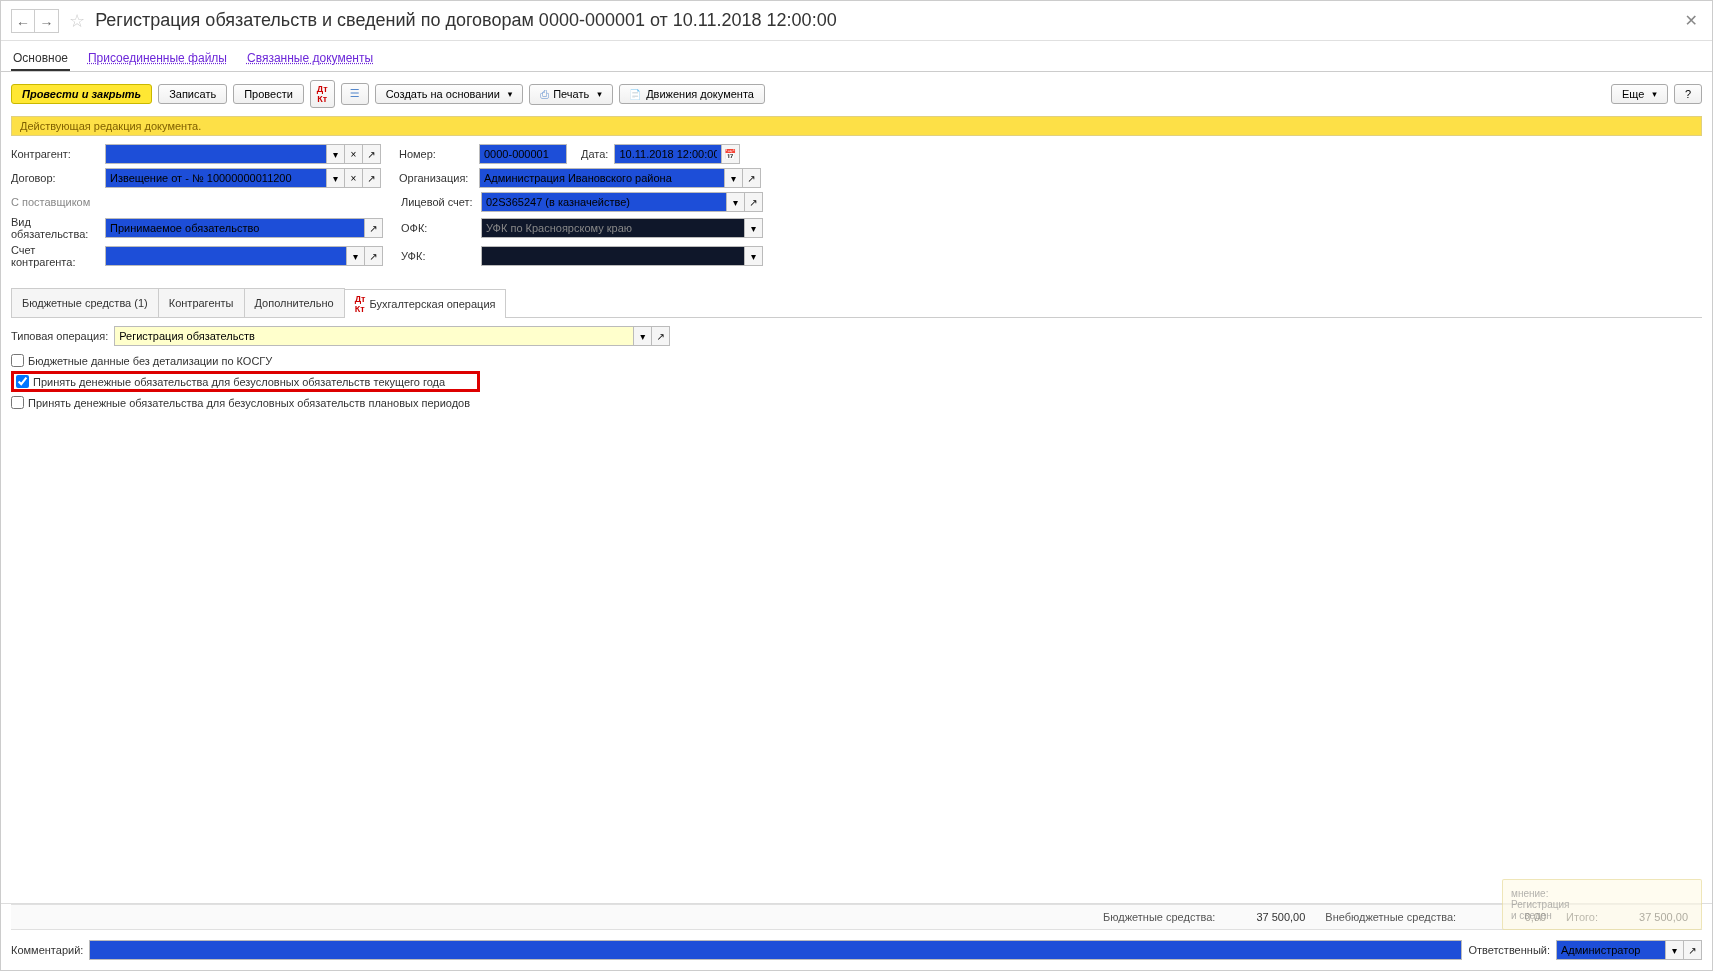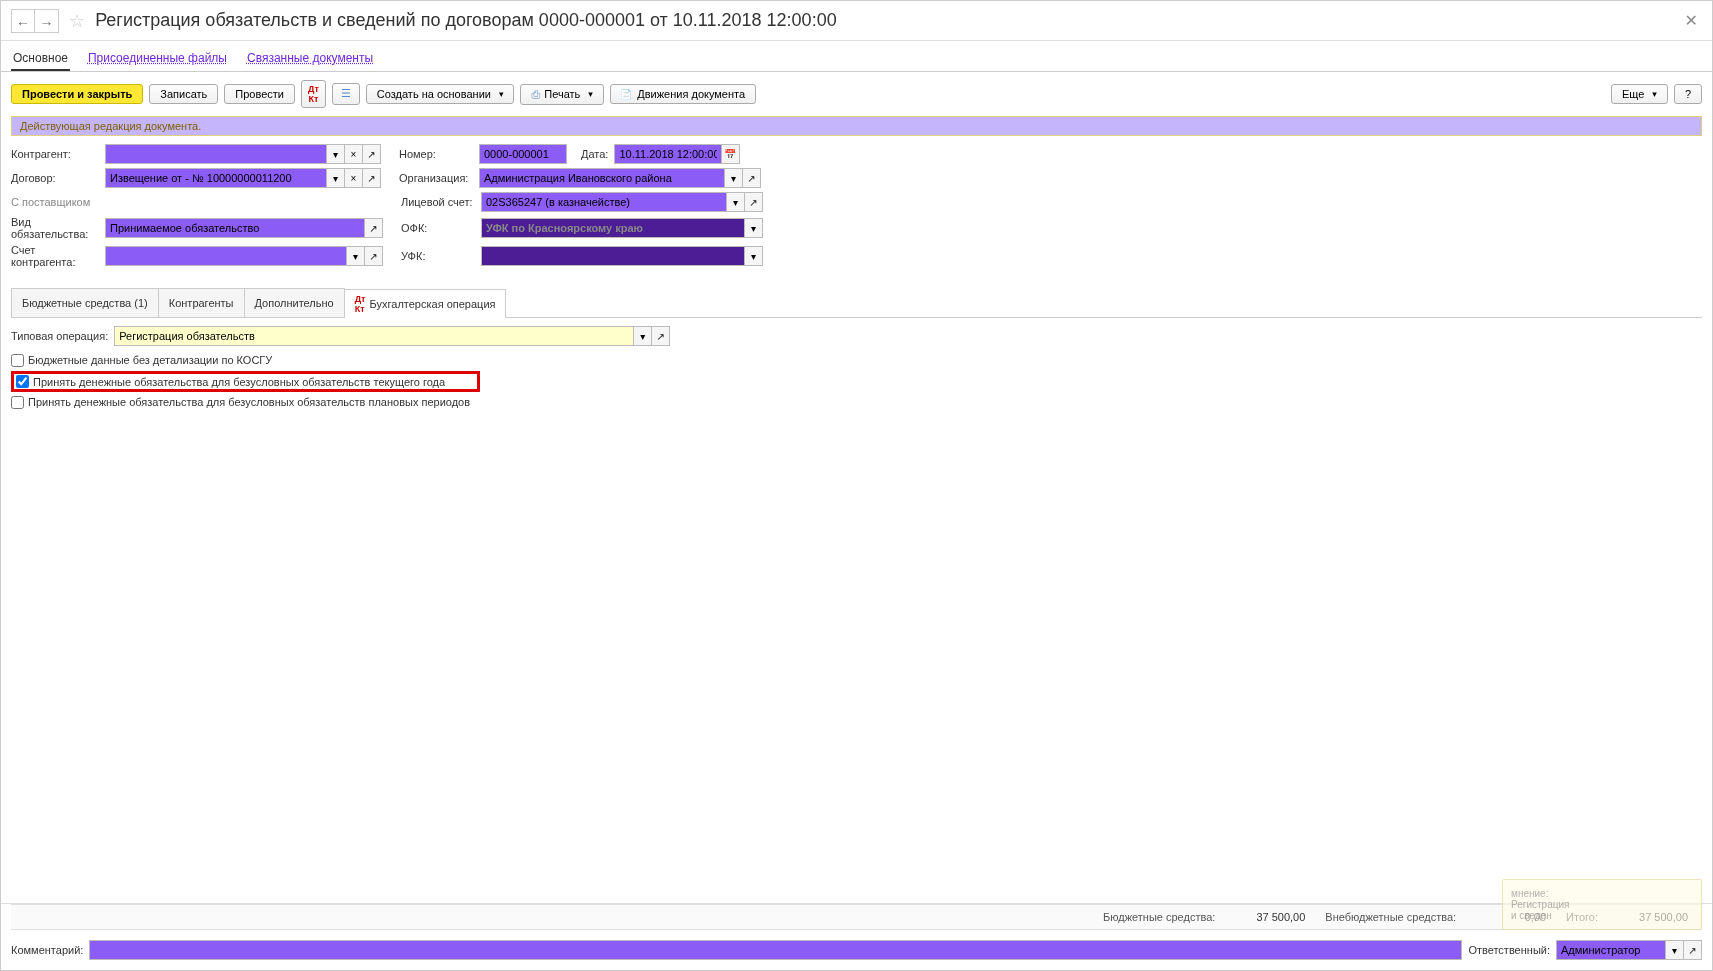"Провести и закрыть" .btn-primary { font-style: none -> italic }
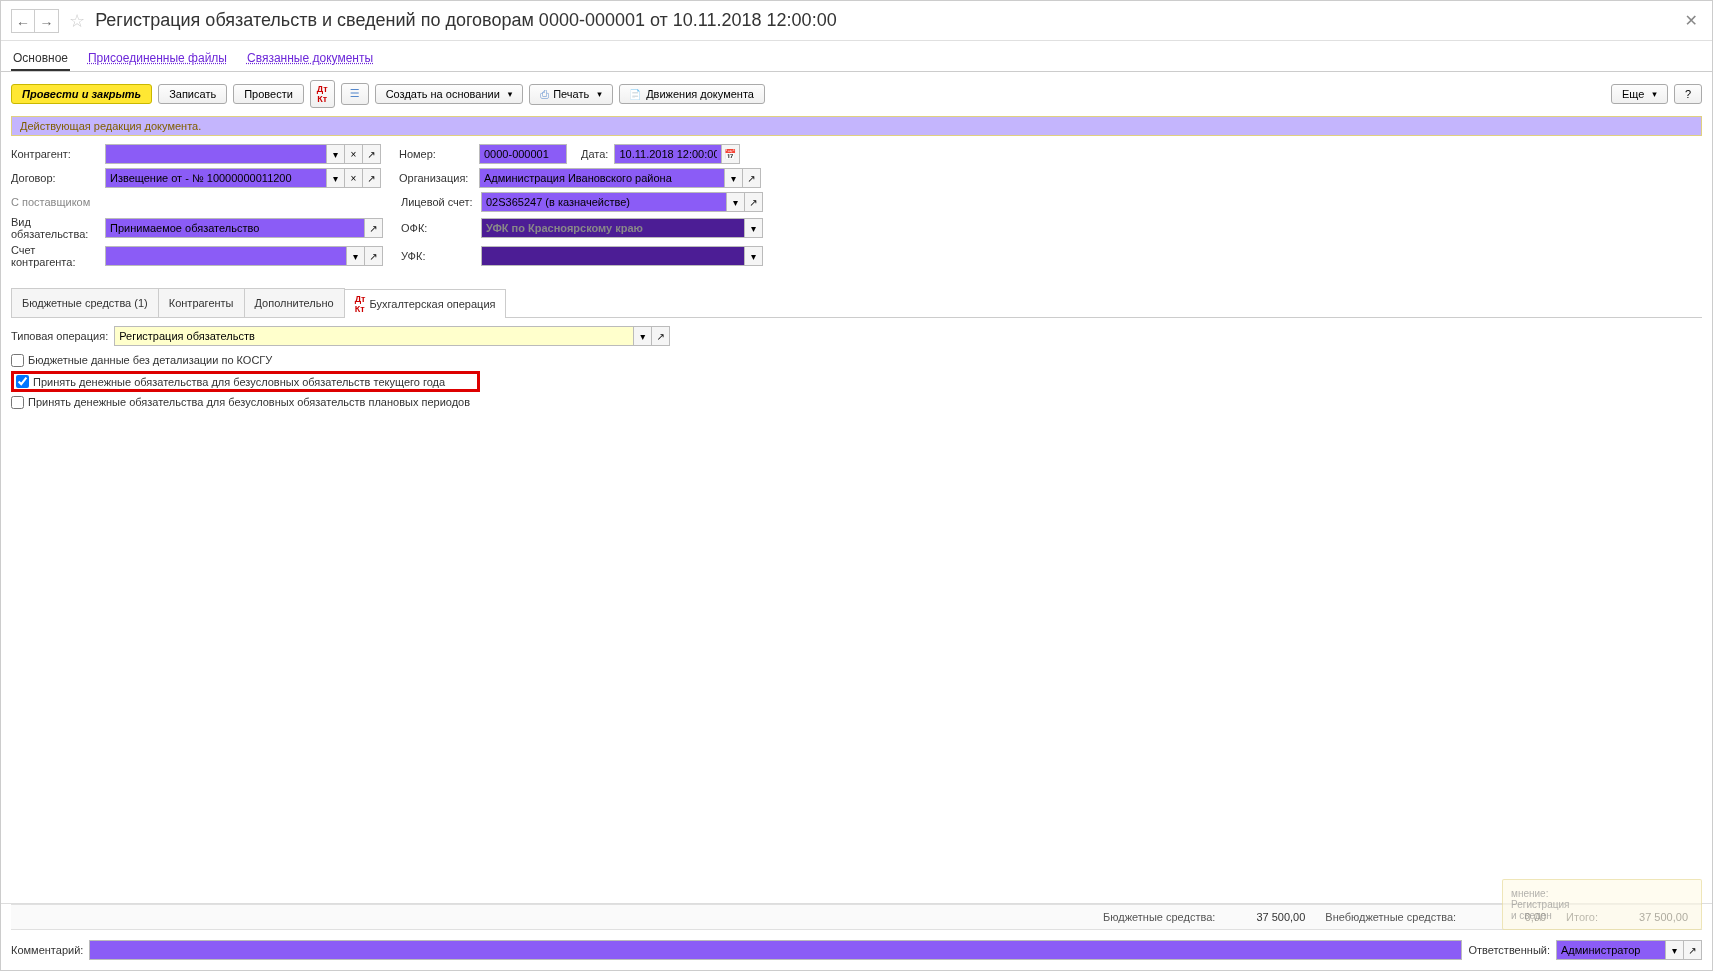"Действующая редакция документа." .status-bar { background: #c4b5fd -> #fde047 }
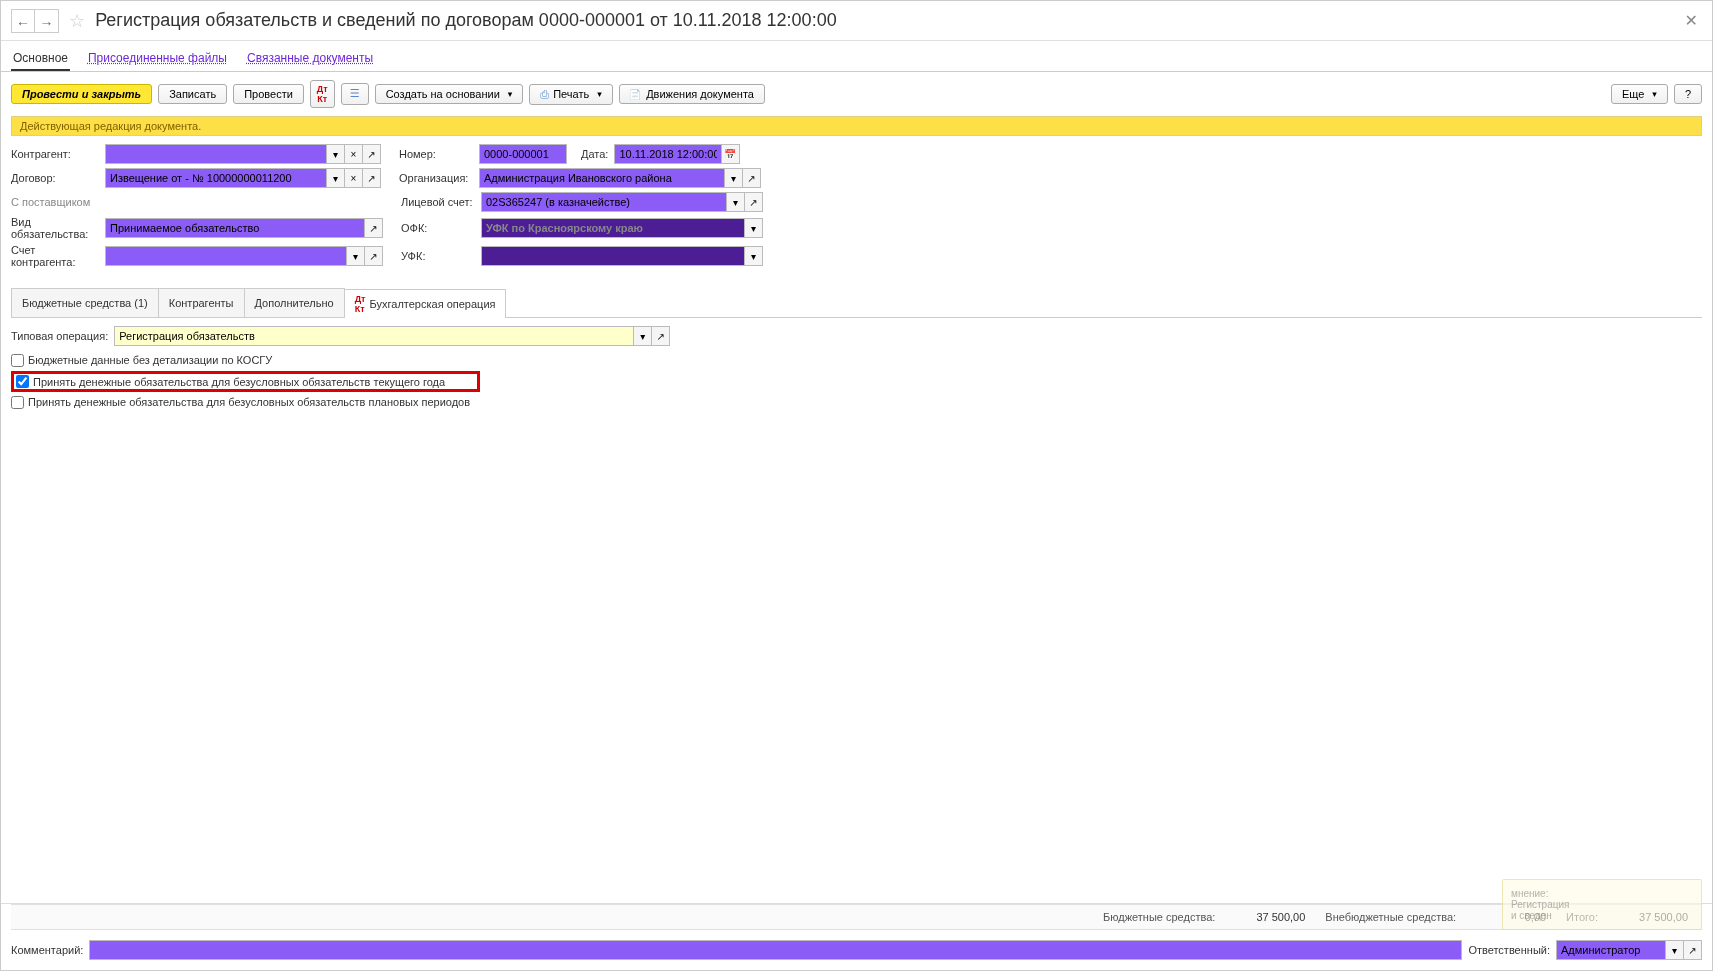"0000-000001" .text-input { background: #8b5cf6 -> #1d4ed8 }
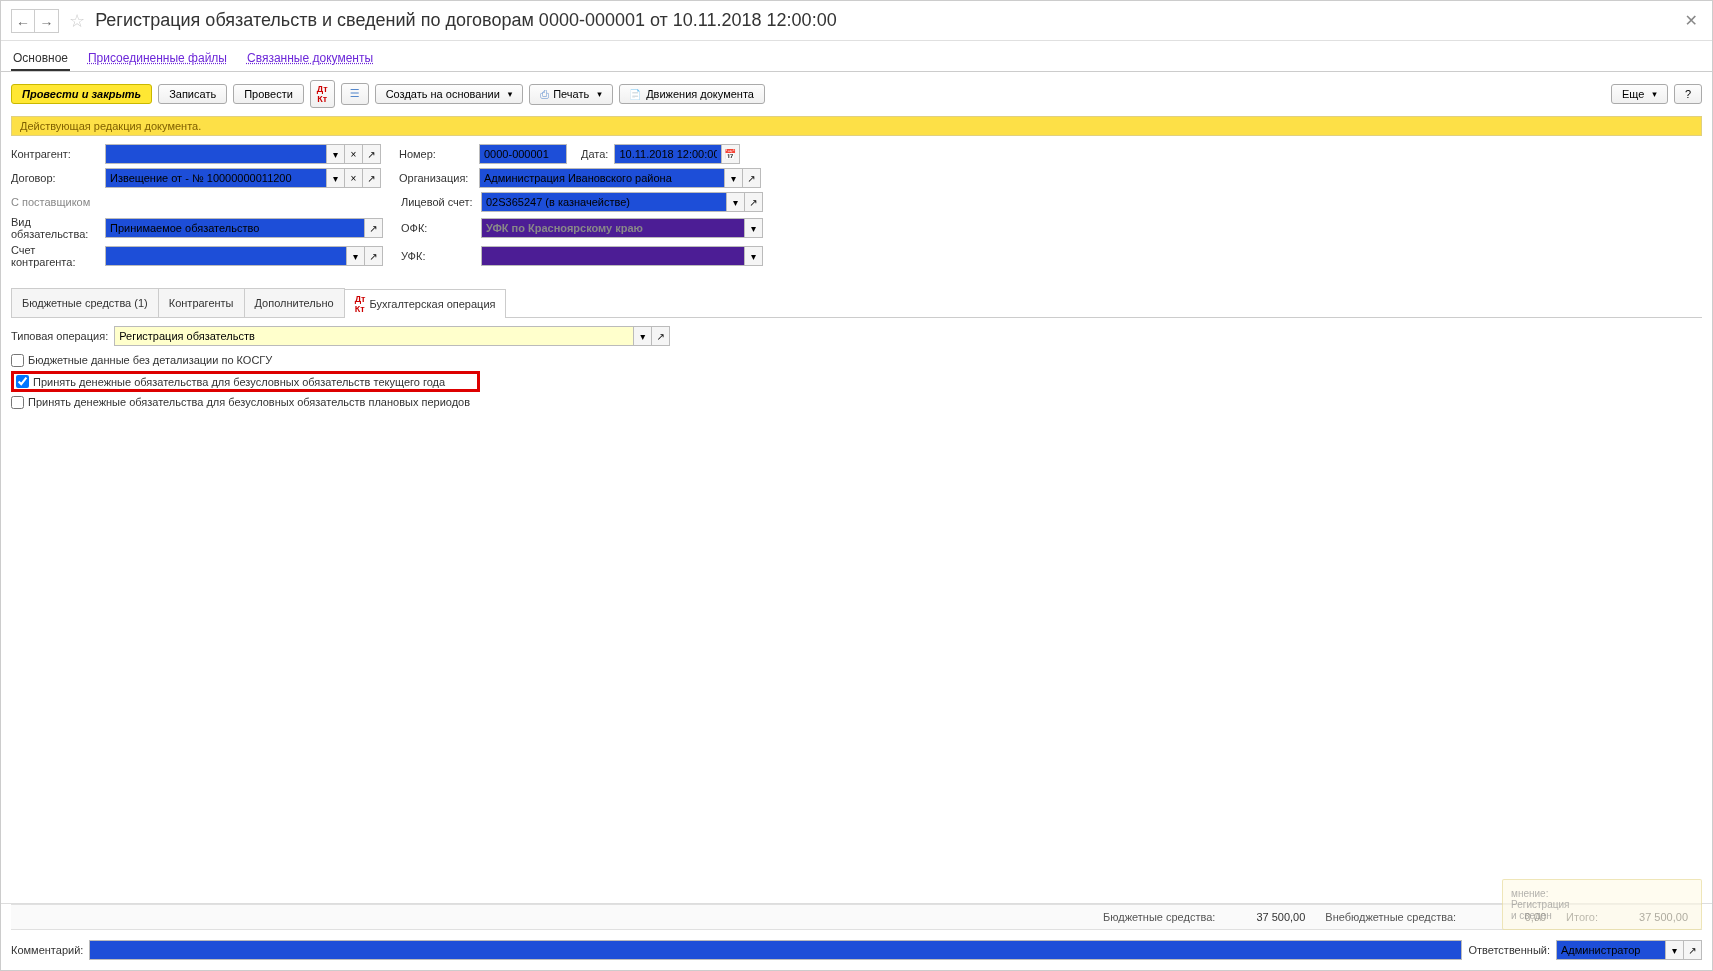"УФК по Красноярскому краю" .text-input.ro { background: #4c1d95 -> #0f172a; font-weight: bold -> none }
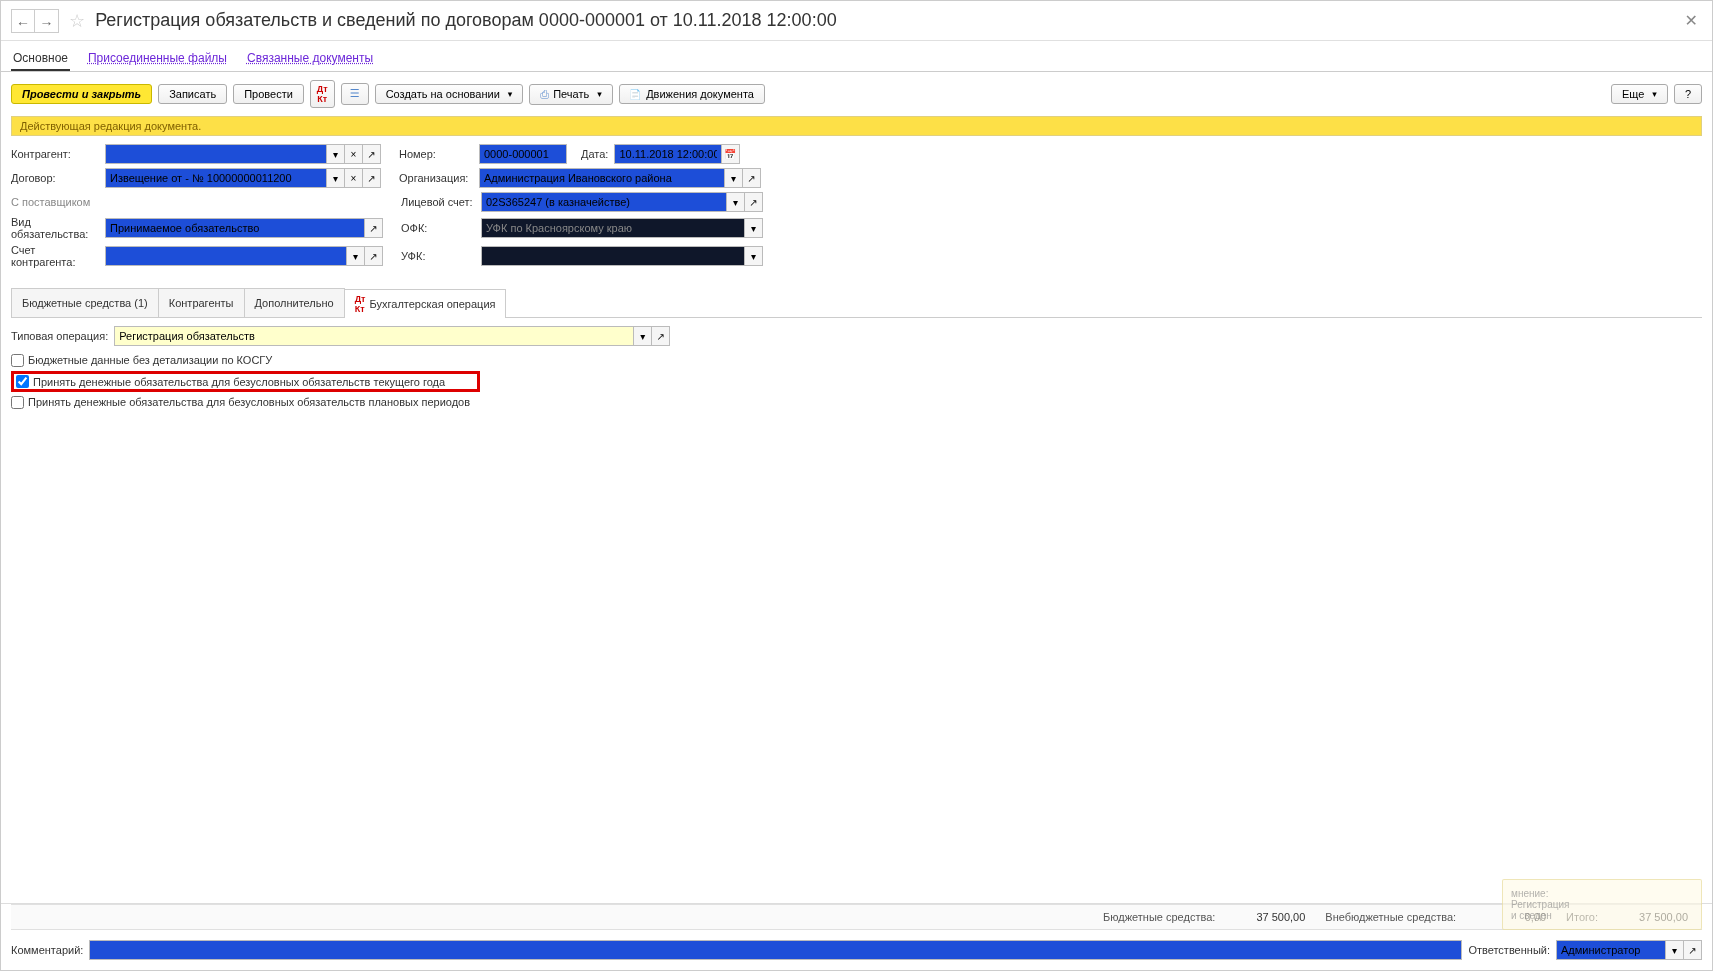"Бюджетные данные без детализации по" .checkbox-row { align-items: flex-start -> center }
